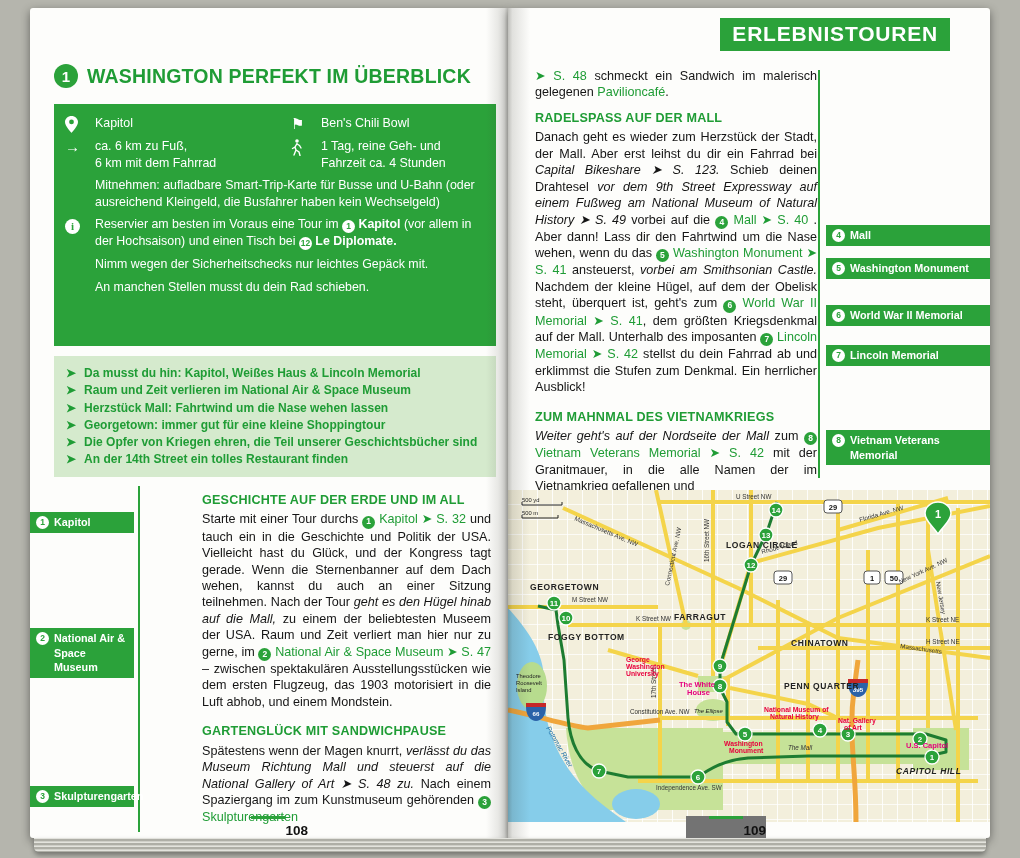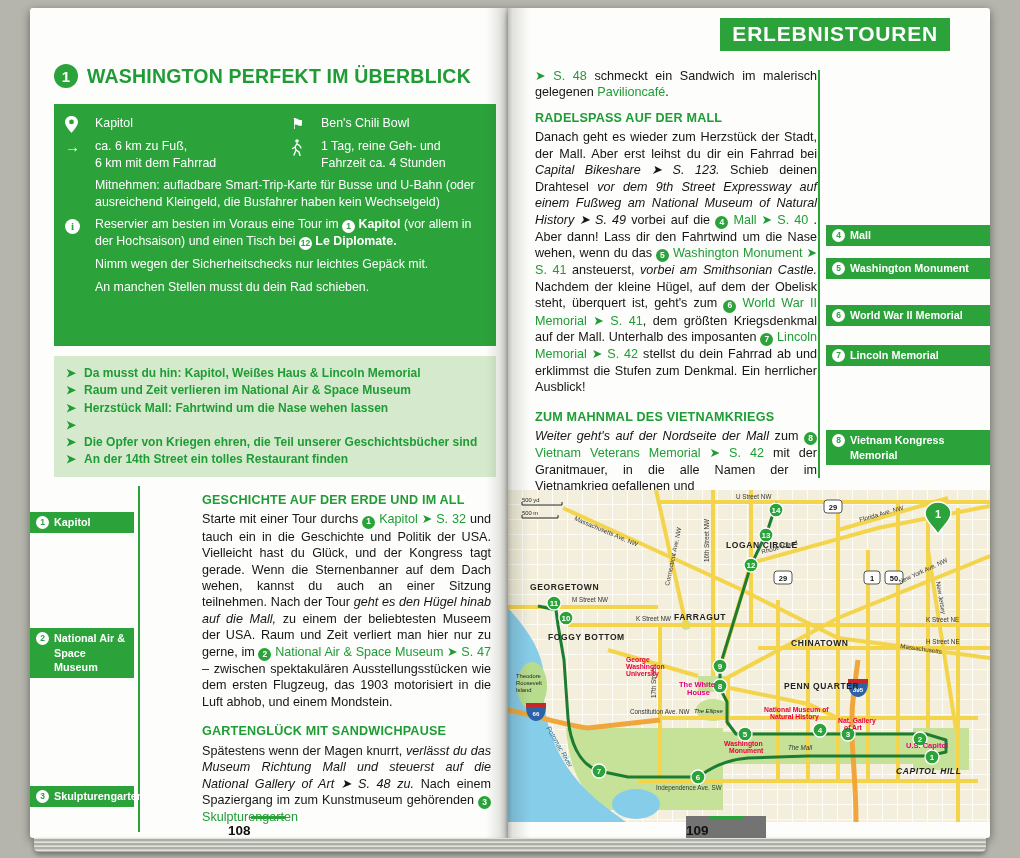"Georgetown: immer gut für eine" span { html: none -> <span>Georgetown: immer gut für eine kleine Shoppingtour</span> }
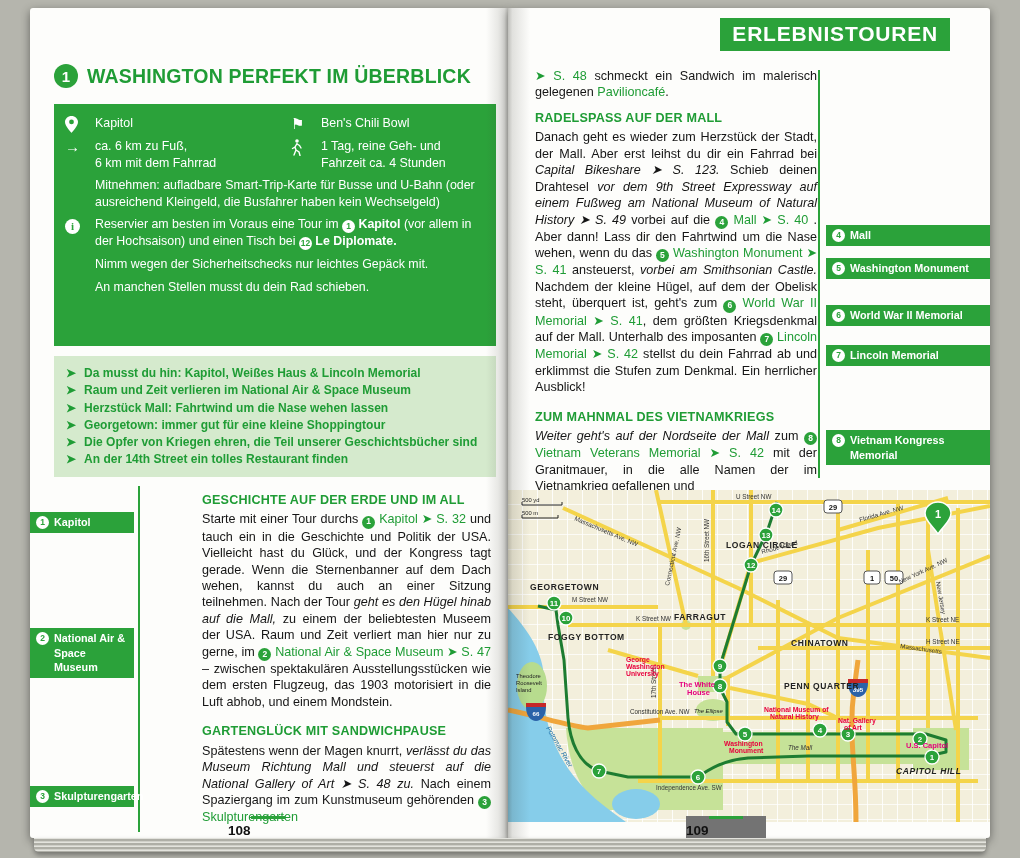"Vietnam Kongress Memorial" span { text: Kongress -> Veterans }
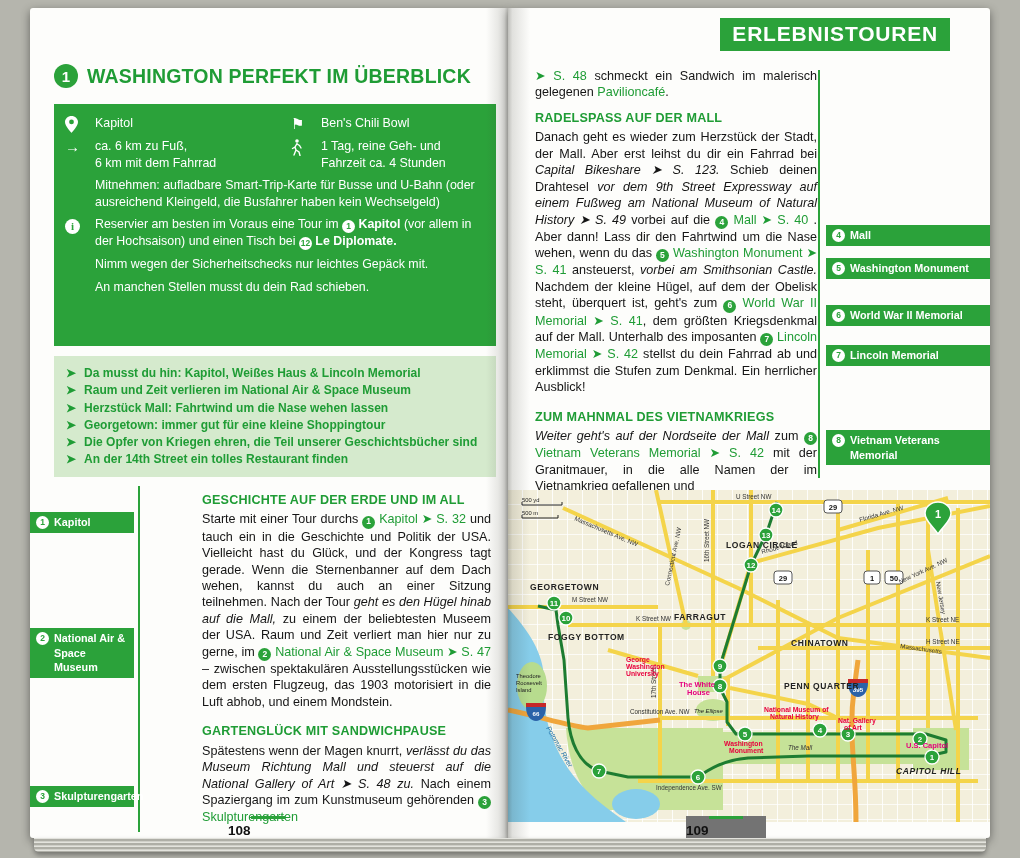"108" .pagenum { text-align: left -> right }
